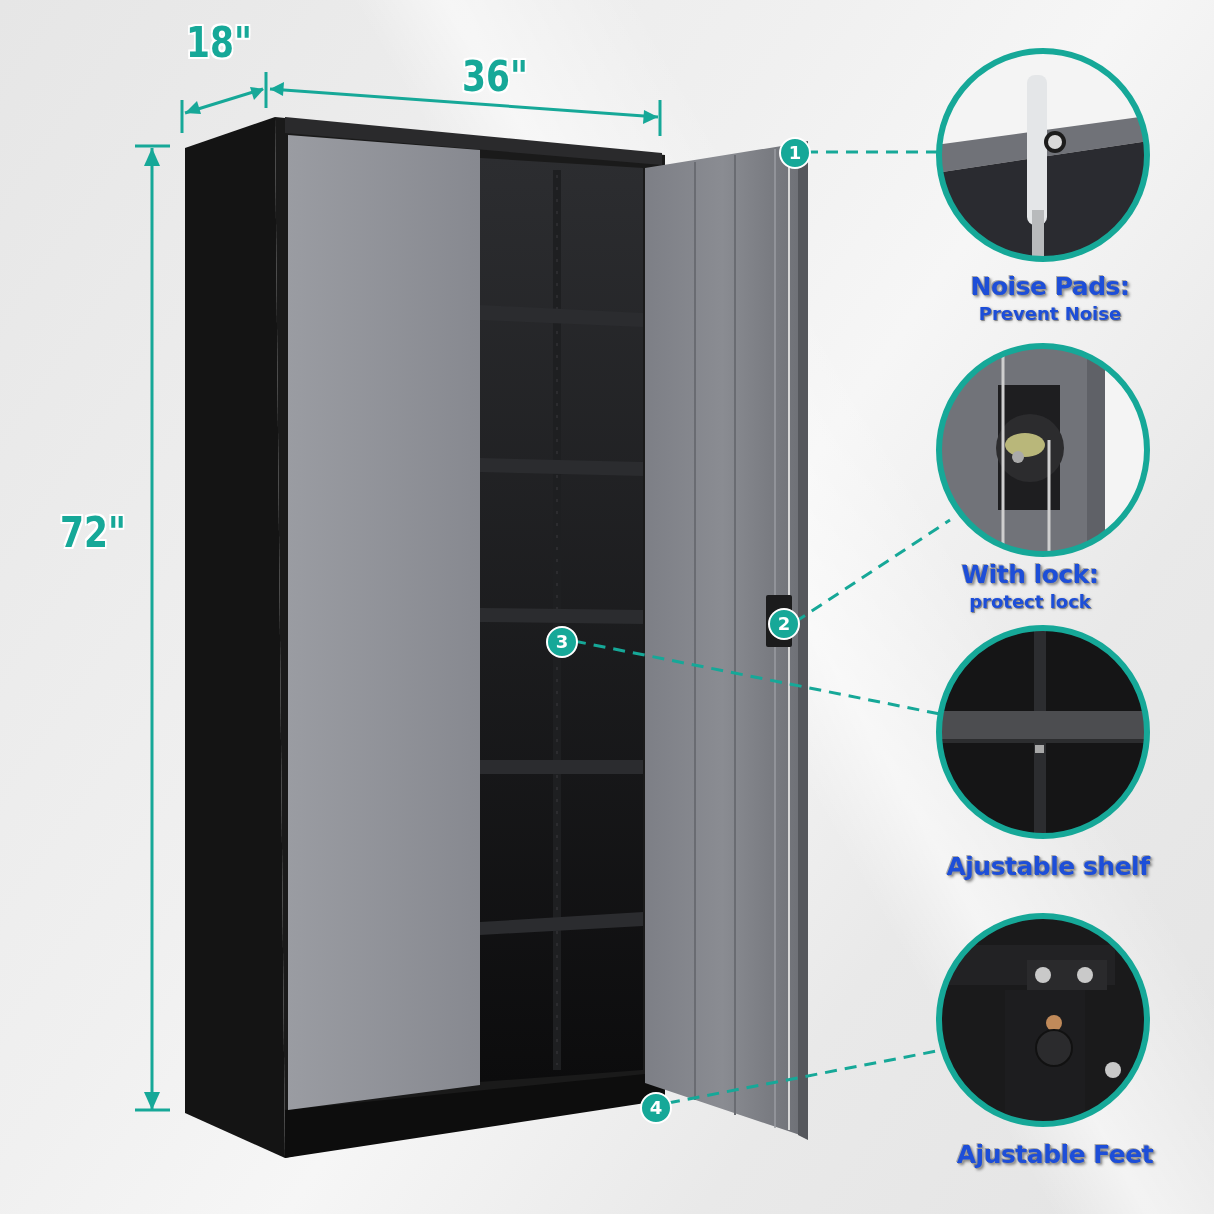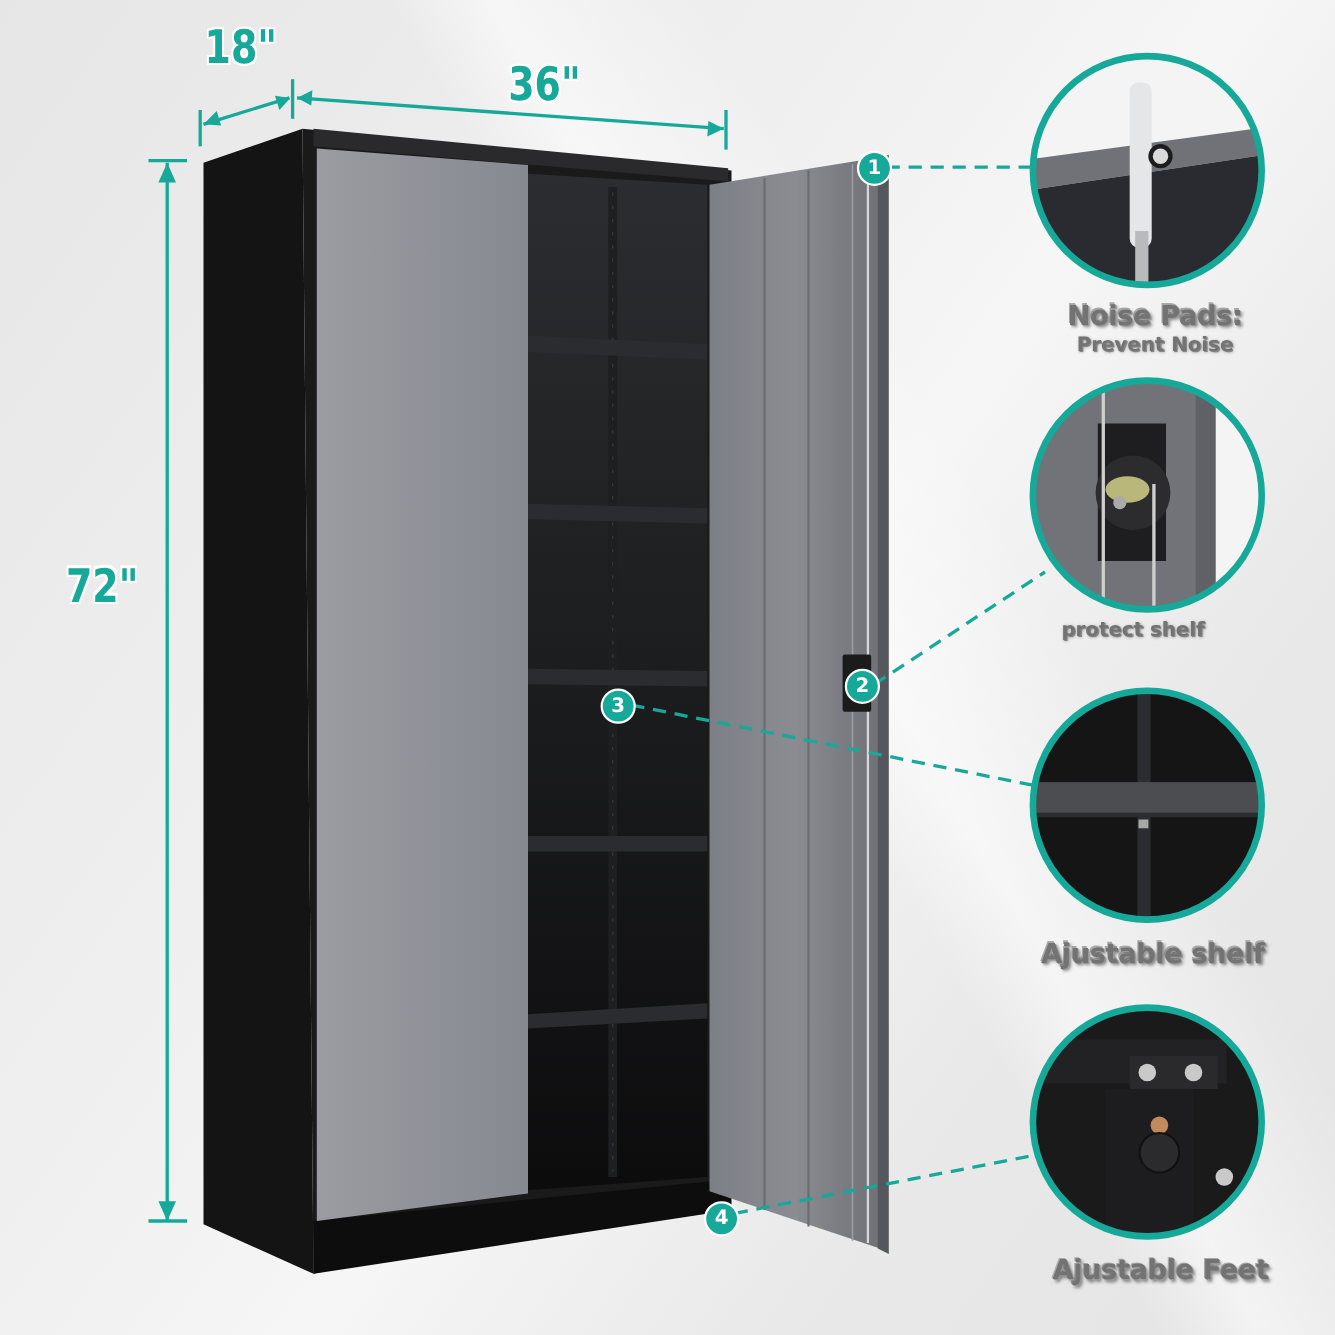"Noise Pads:" .feat { color: #737373 -> #1d4ed8 }
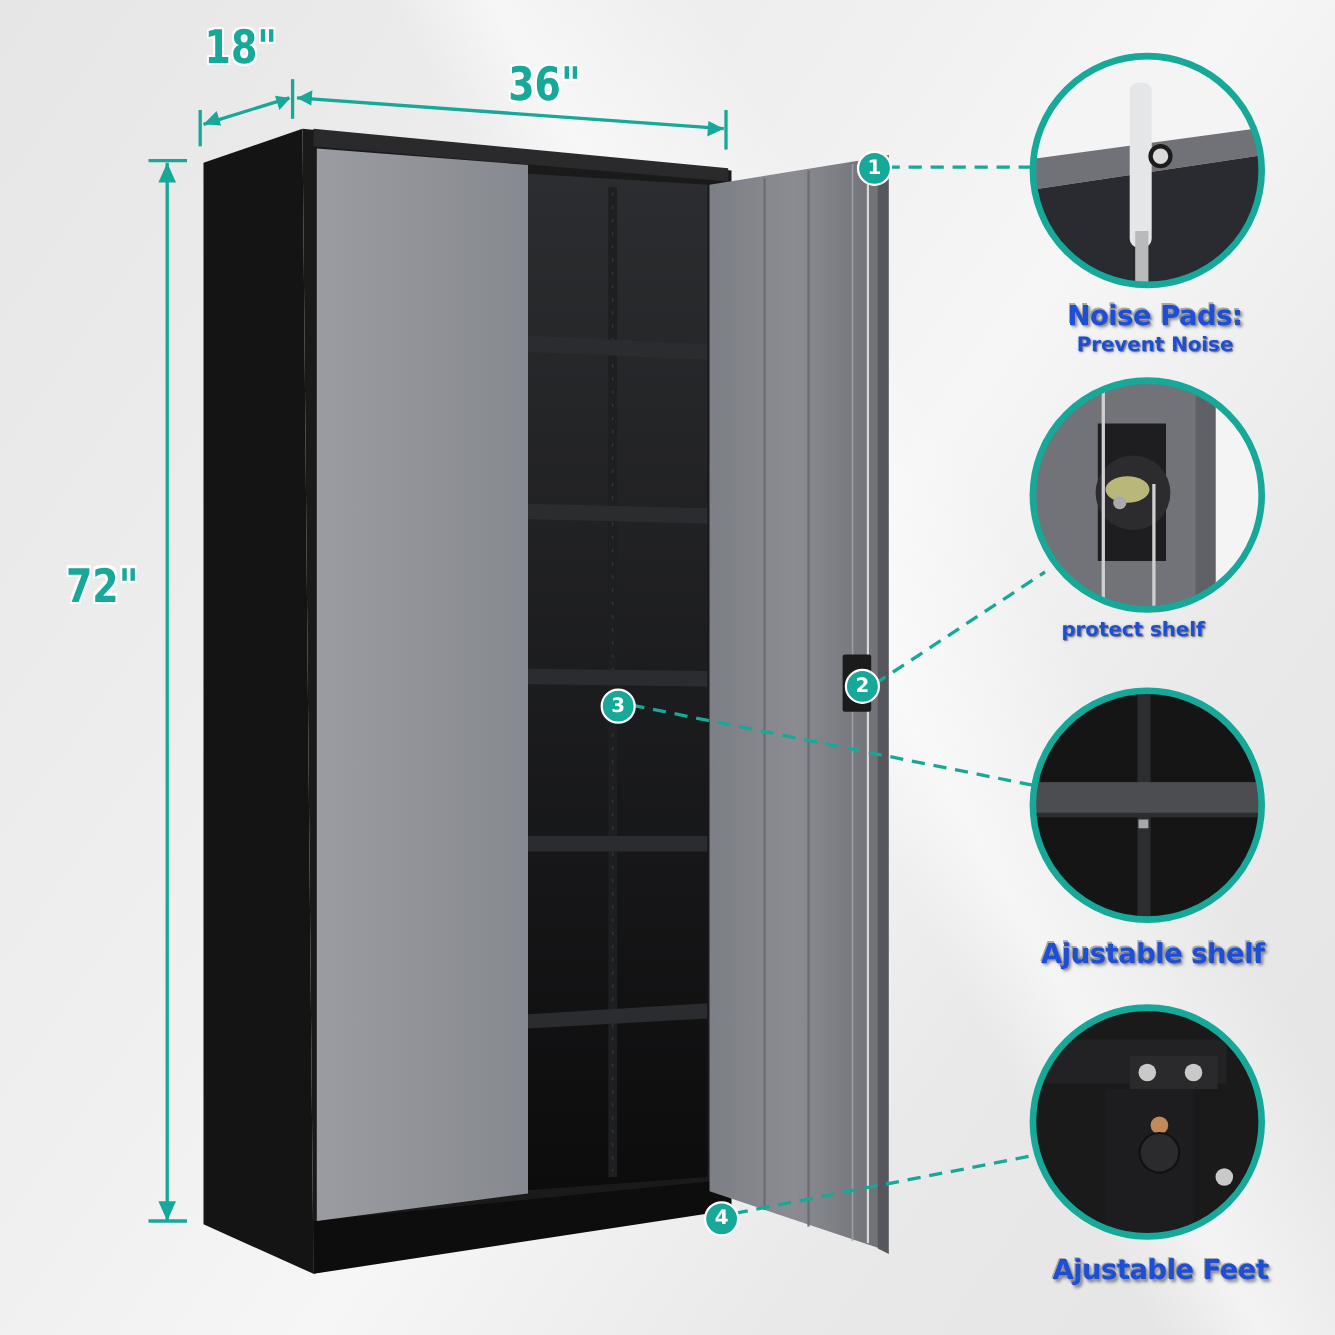"With lock:" span.t { html: none -> <span>With lock:</span> }
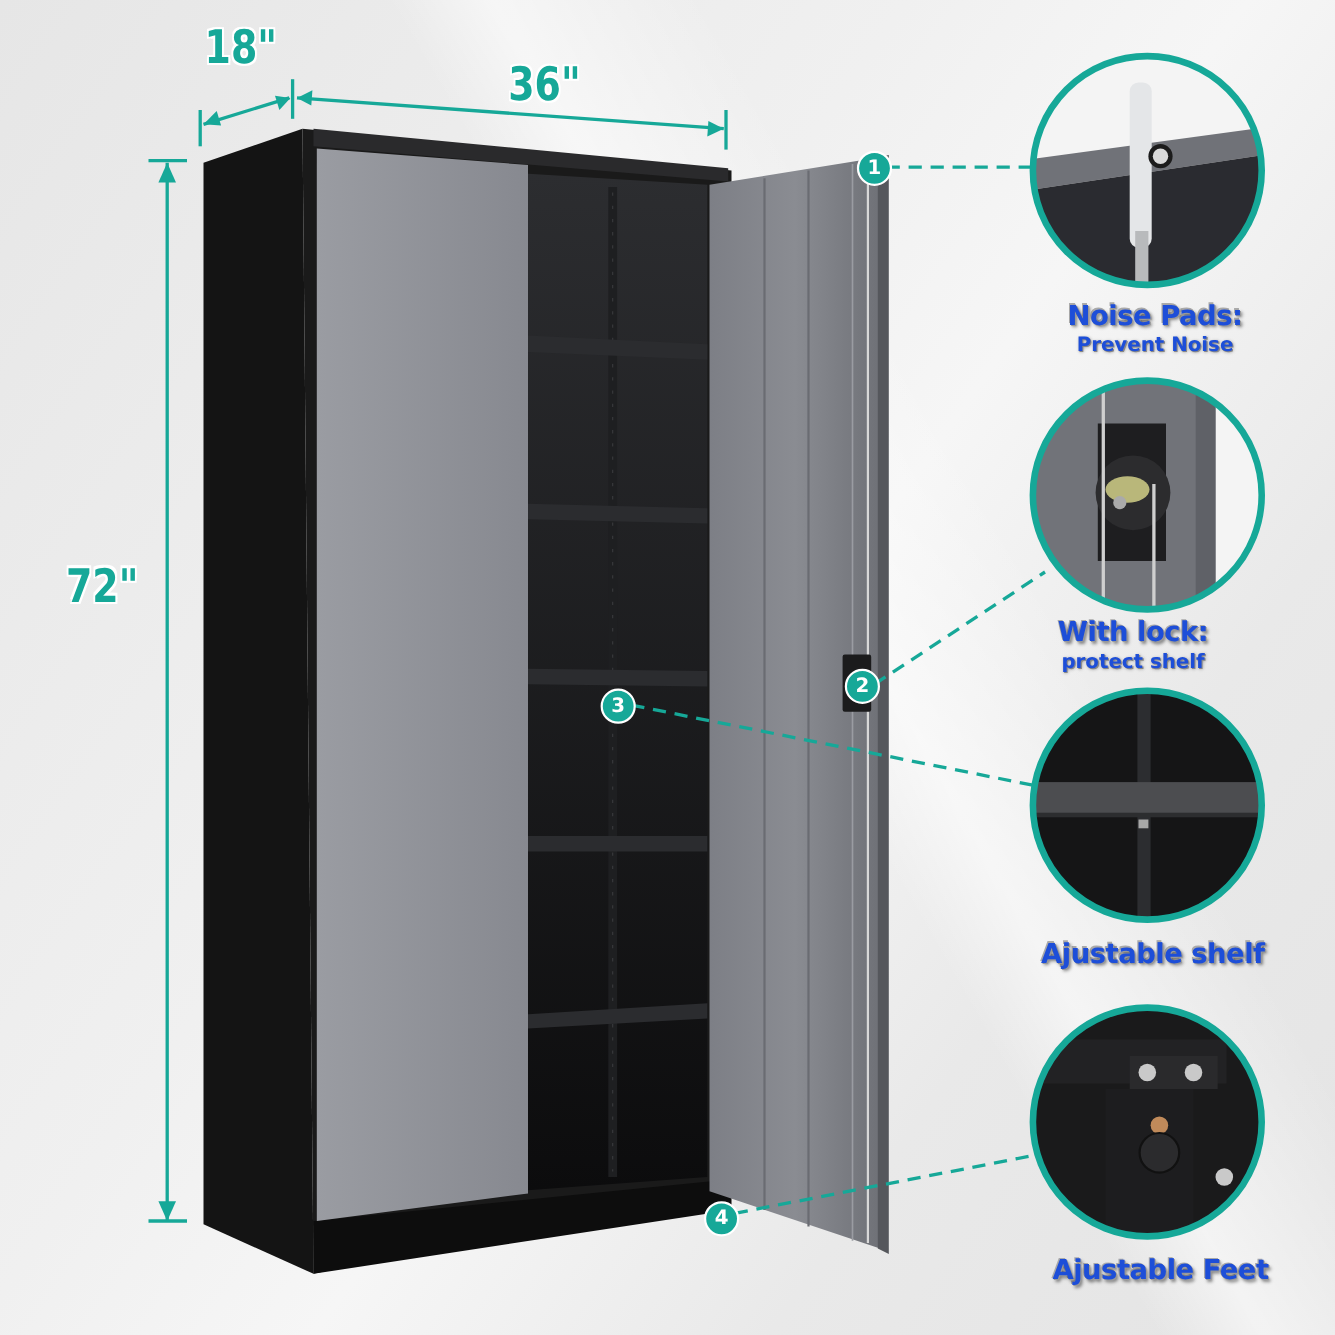"protect shelf" span.s { text: shelf -> lock }
